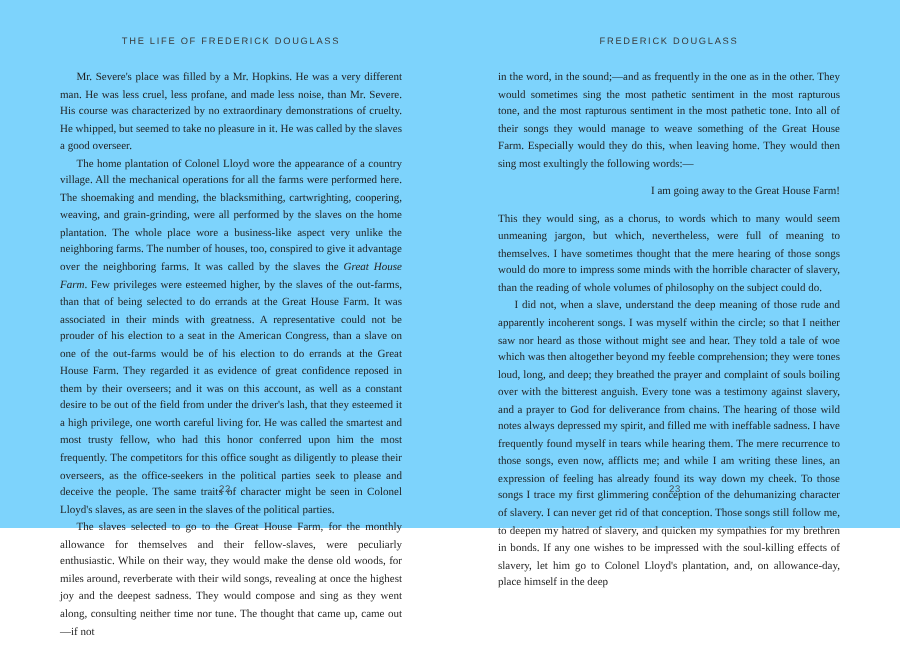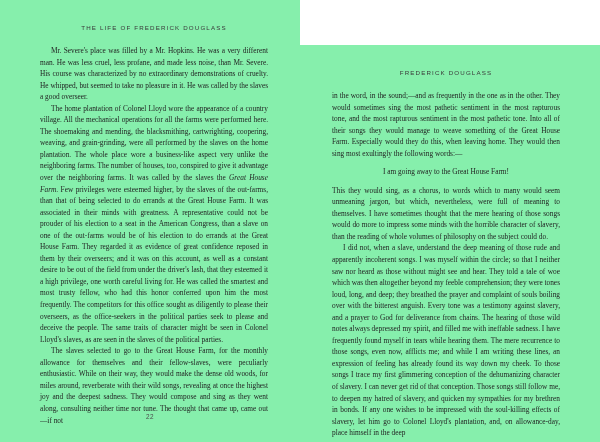"Mr. Severe's place was filled" .page { background: #86efac -> #7dd3fc; height: 442px -> 352px }
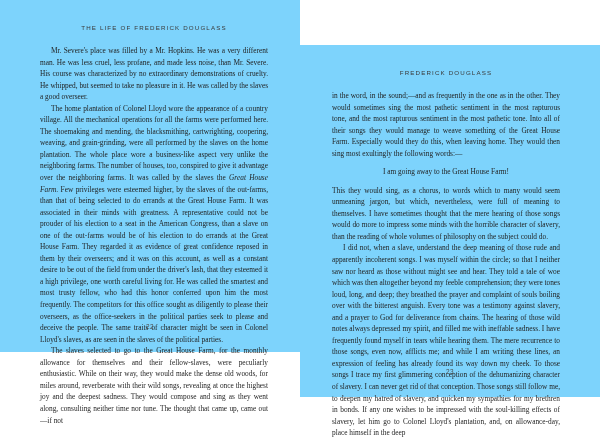"in the word, in the" .page-right { margin-top: 45px -> none }
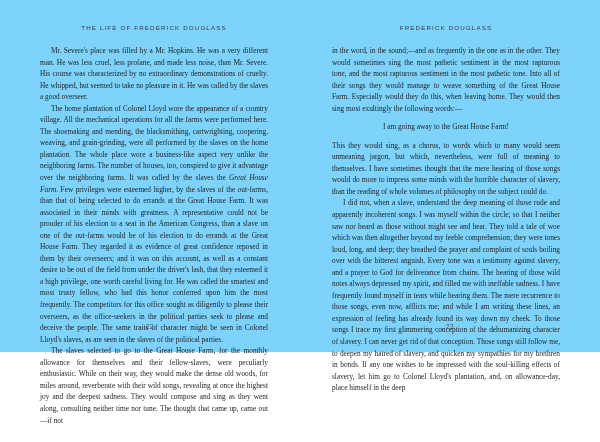"I am going away to" .verse .vline { text-align: none -> right }
